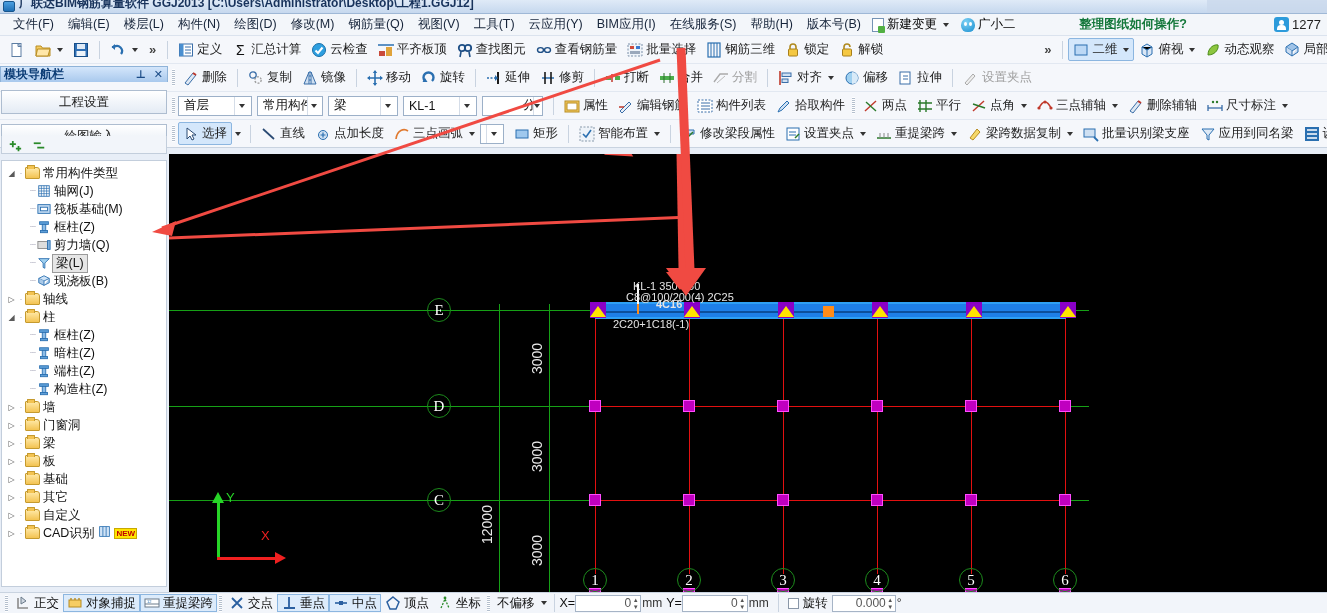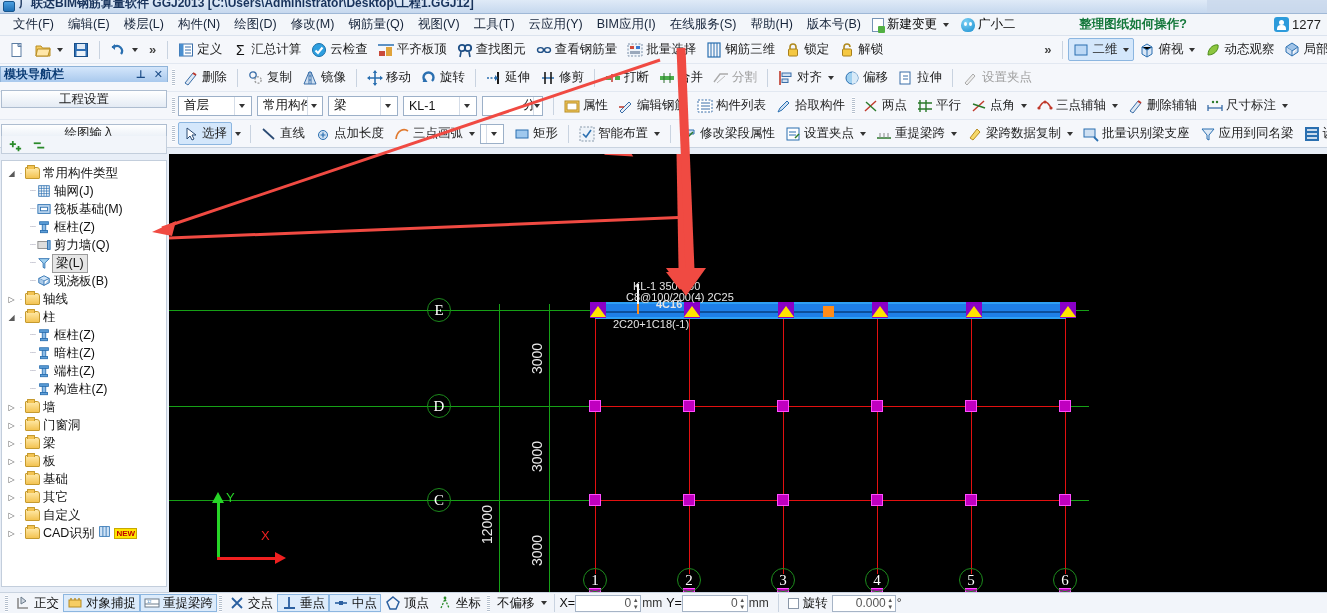"工程设置" .navbtn { height: 18px -> 24px }
